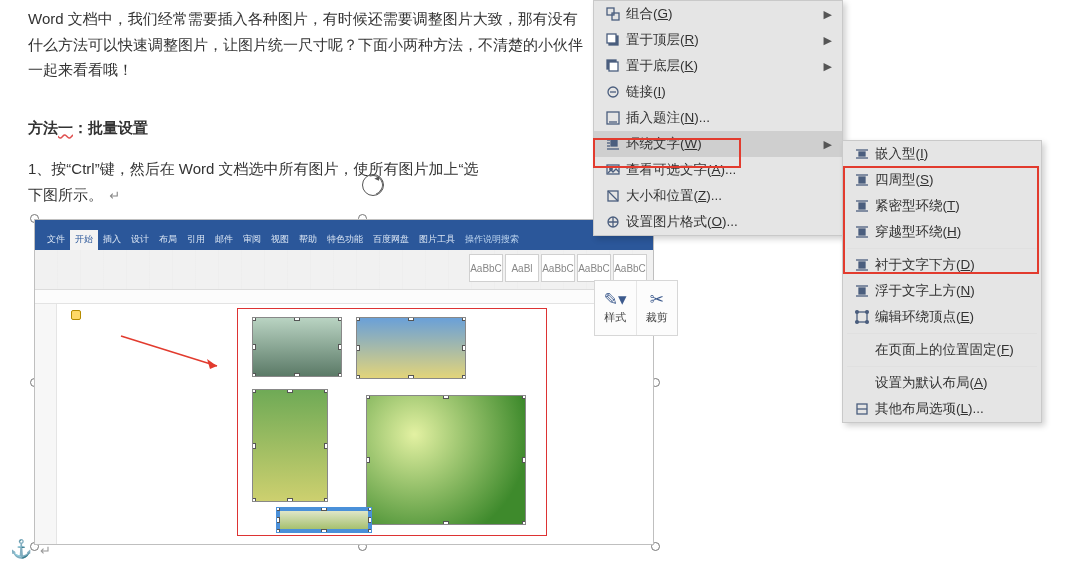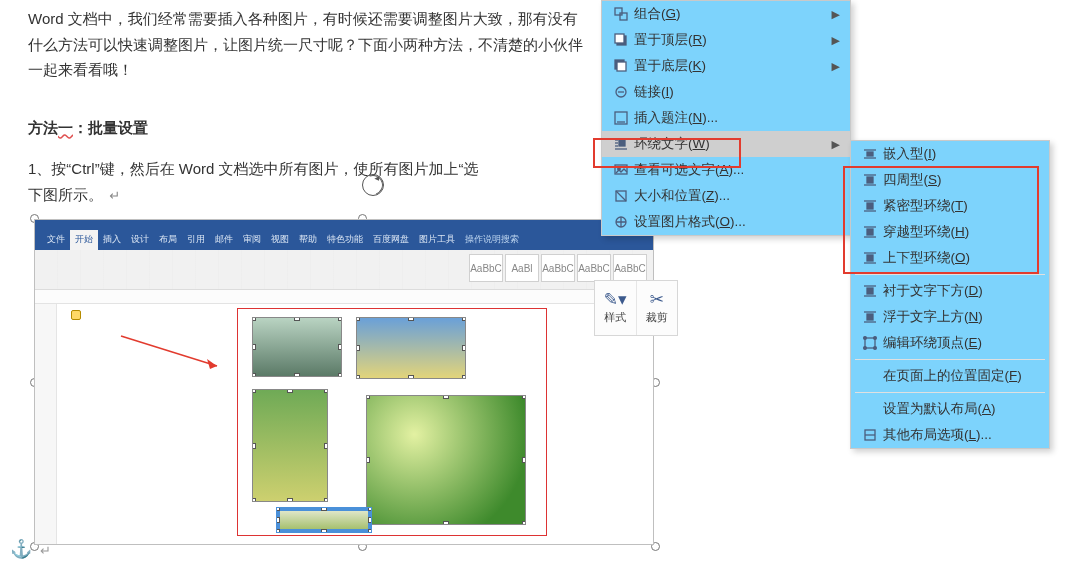"组合(G)" .menu { background: #7dd3fc -> #e5e5e5; margin-left: 8px -> none }
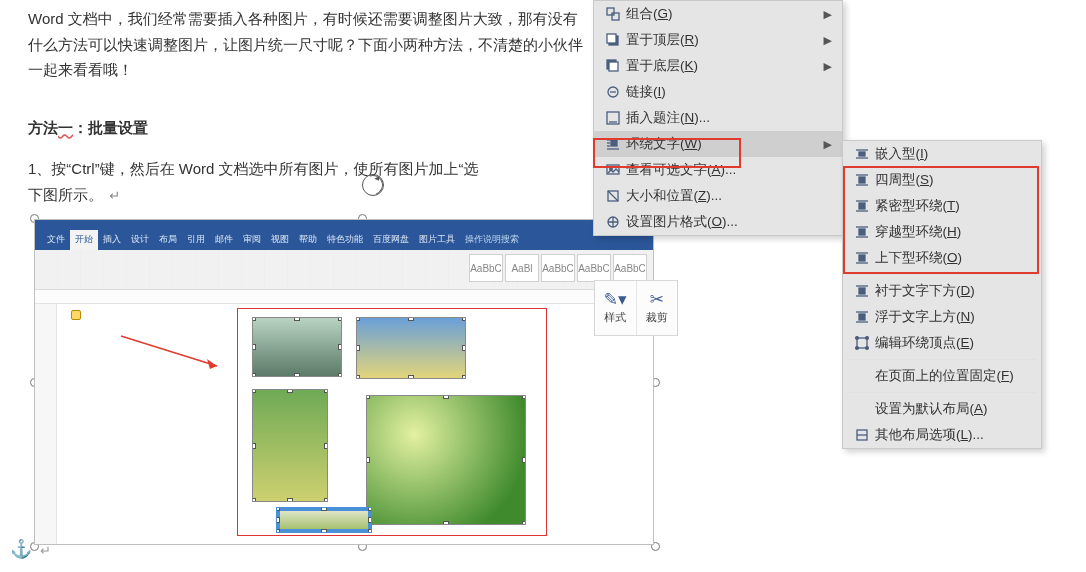"上下型环绕(O)" div.row { html: <div> <span> <svg> <line></line> <line></line> <rect></rect> </svg> </span> <span>上下型环绕(<span>O</span>)</span> </div> -> none }
